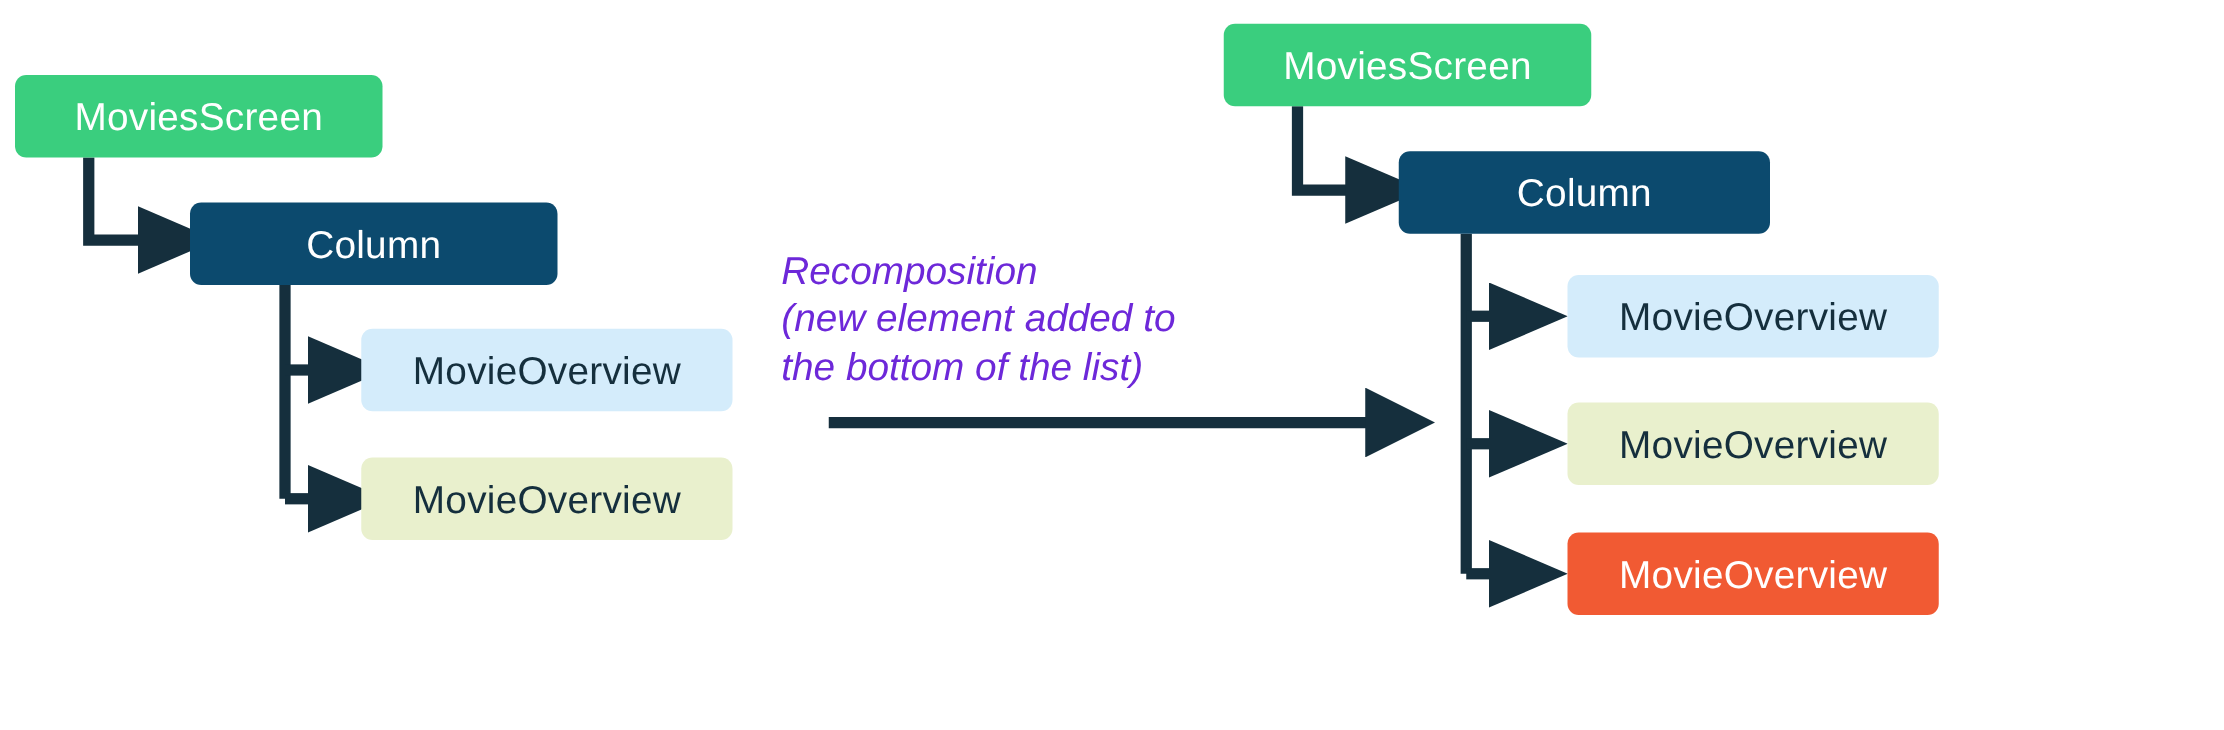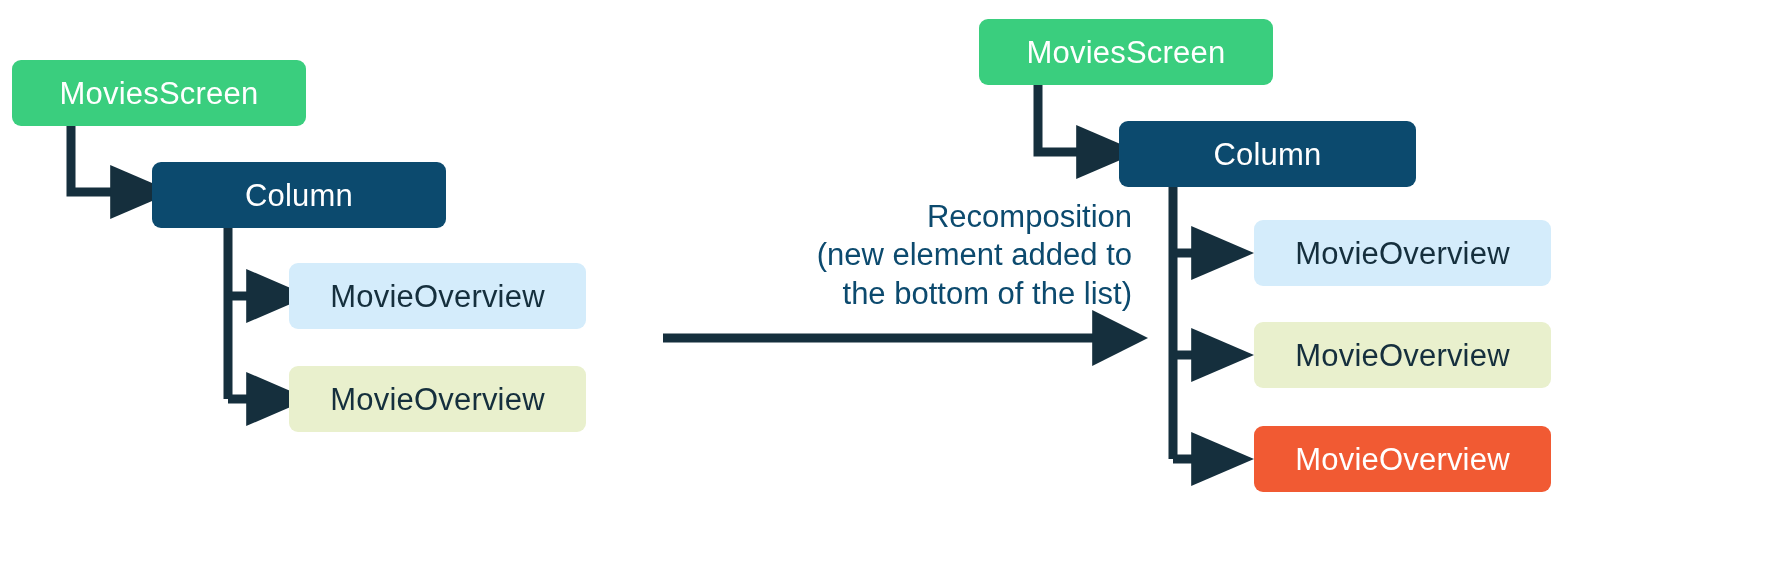"Recomposition" .mid-label { color: #0c4a6e -> #6d28d9; font-style: none -> italic; text-align: right -> left }
